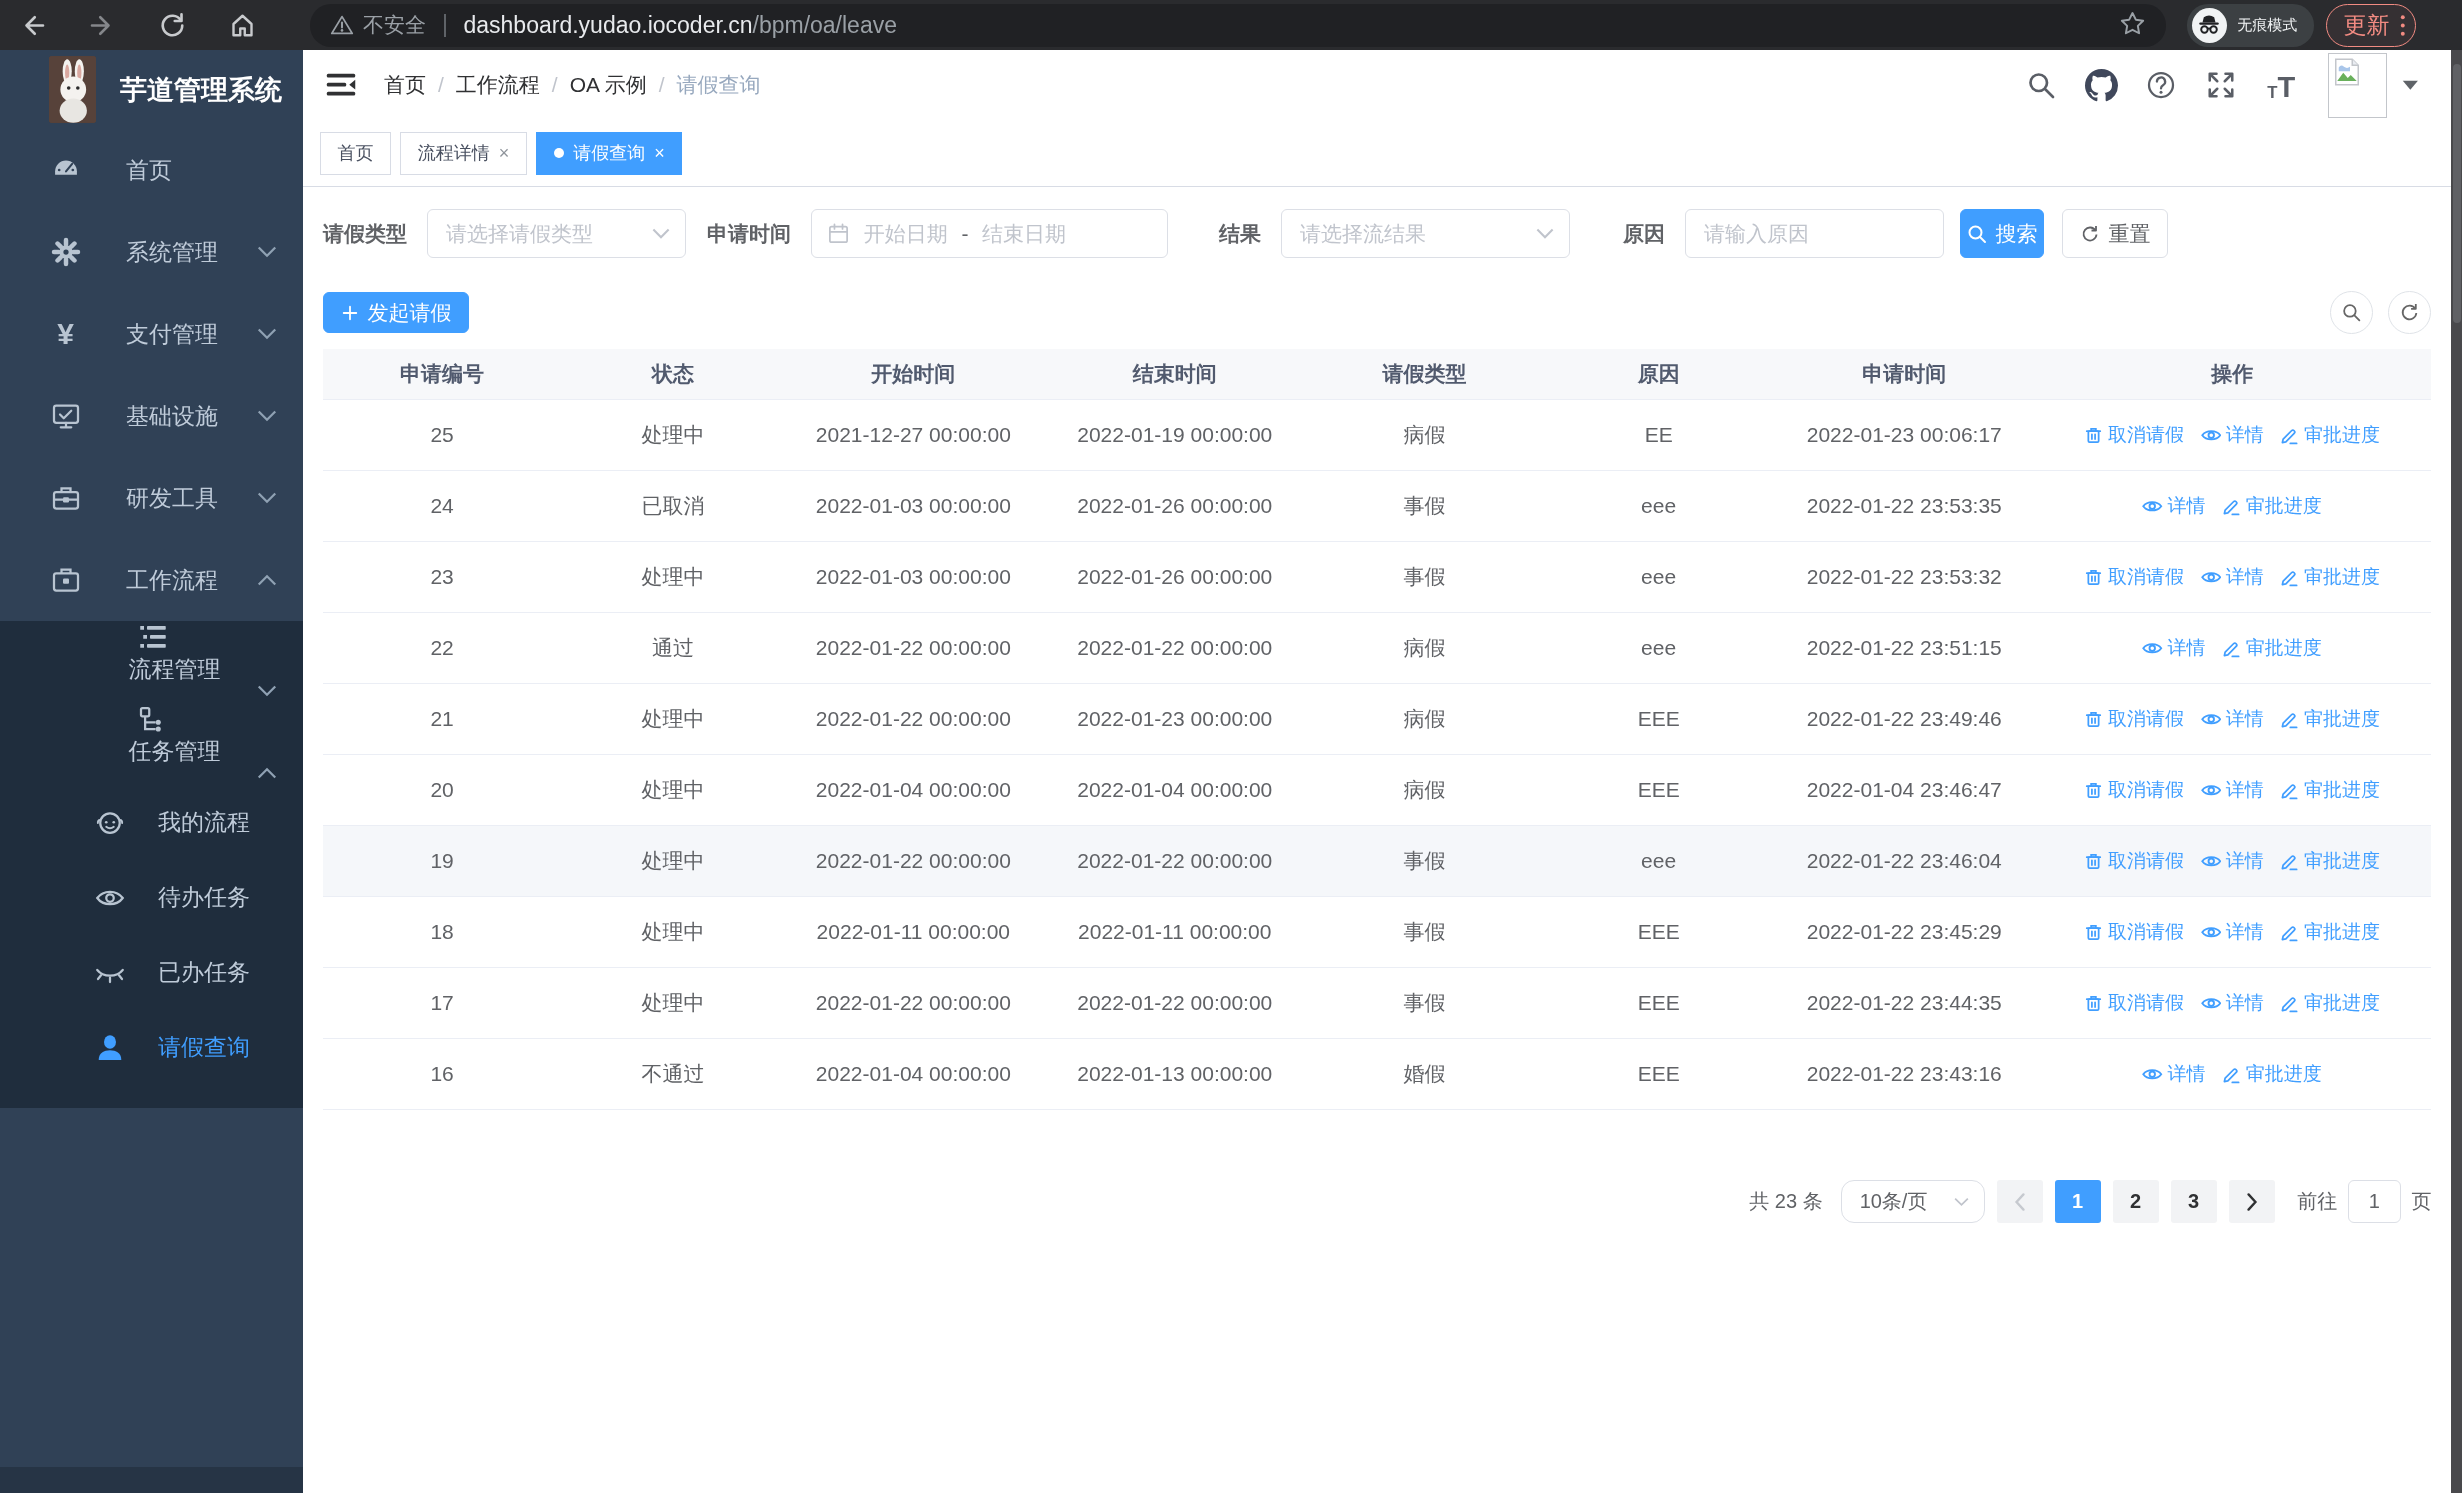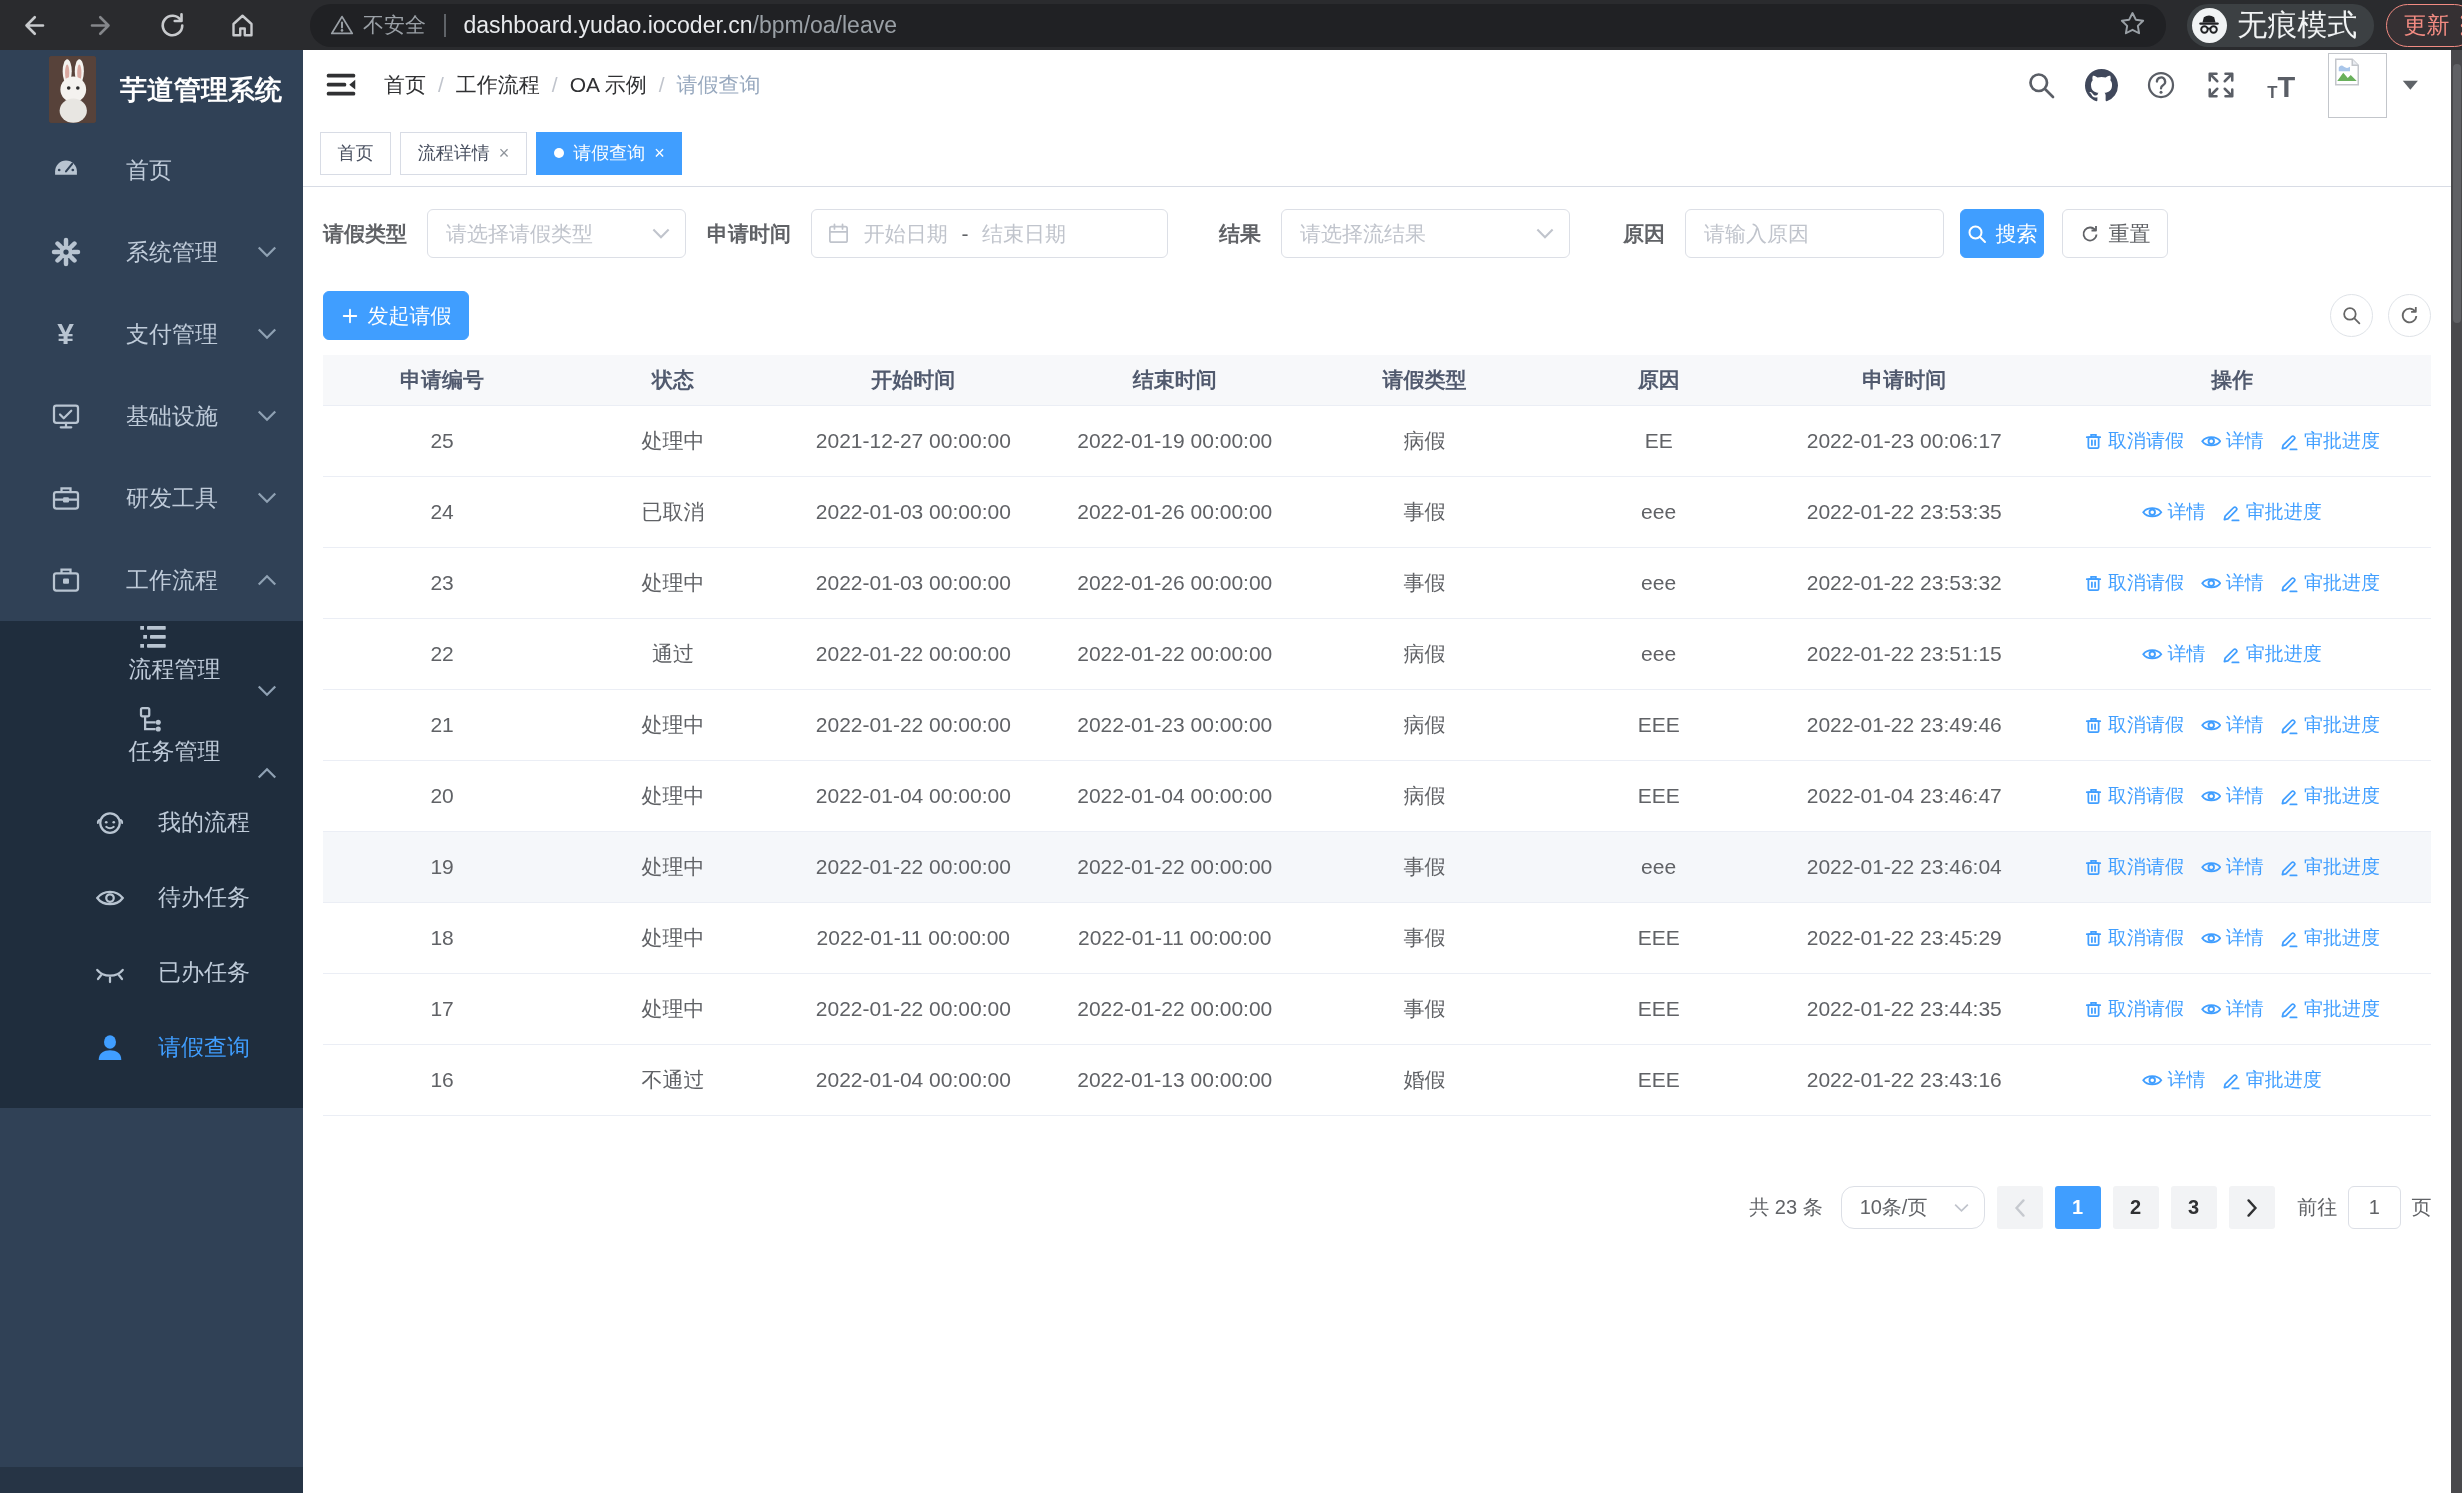"无痕模式" .incog-label { font-size: 30px -> 15px }
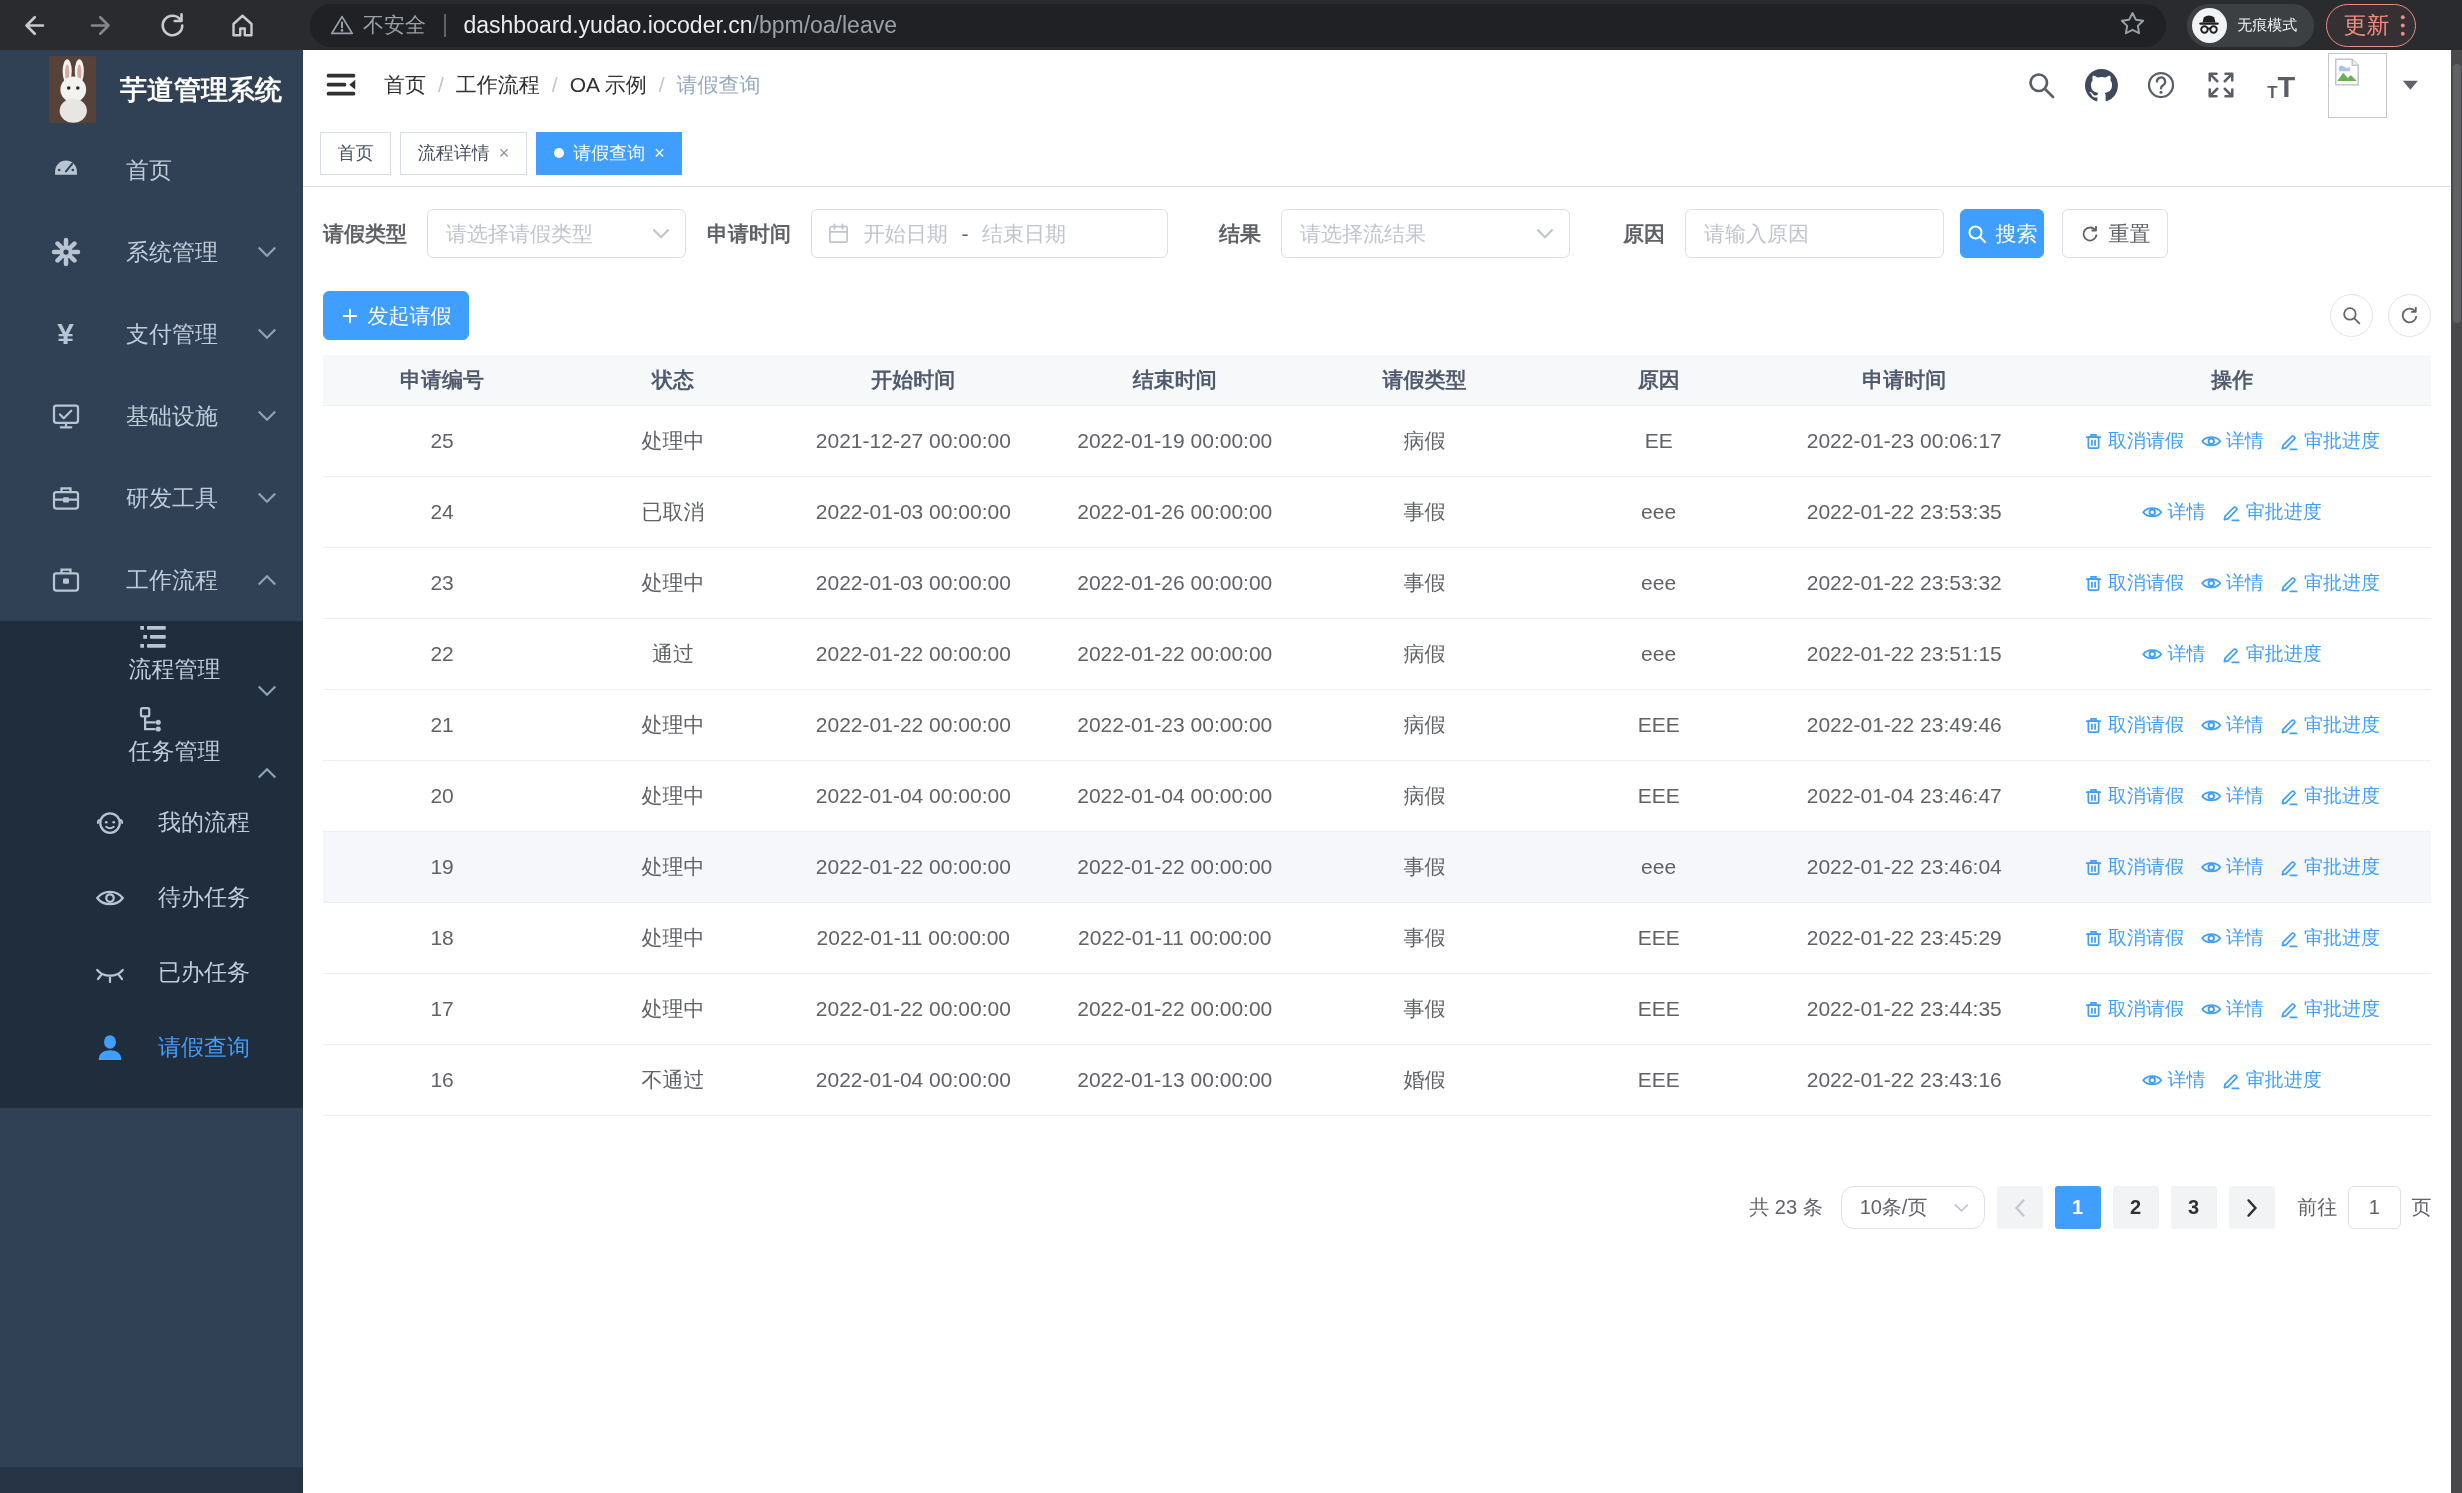"发起请假" .create-btn { height: 49px -> 41px }
